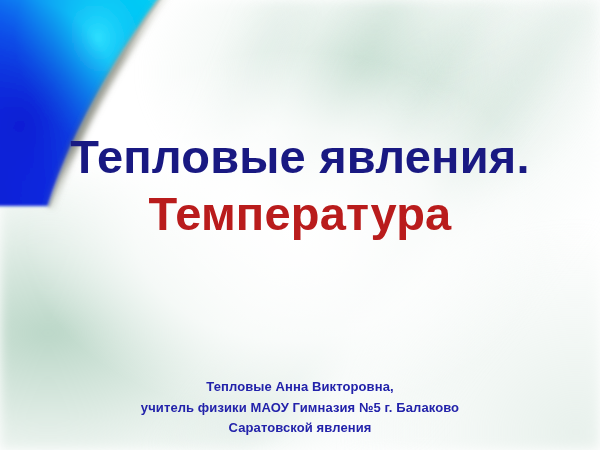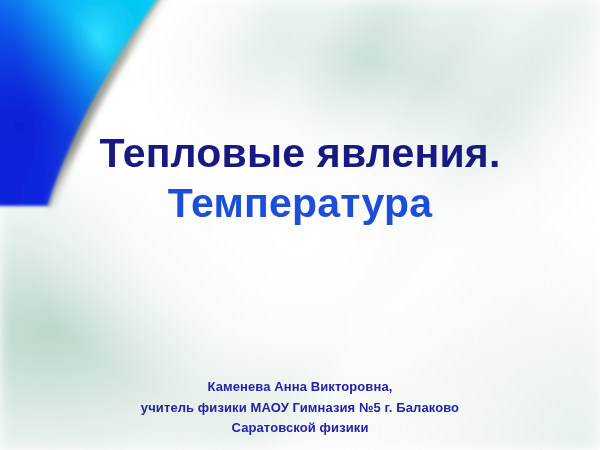"Тепловые явления." .title-line { font-size: 41px -> 47px }
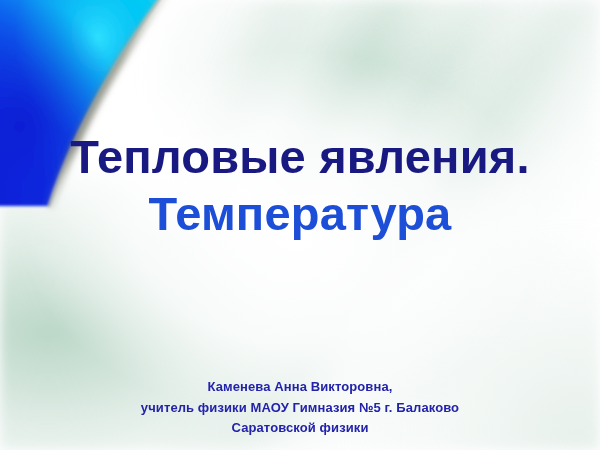"Температура" div.title-line { color: #1d4ed8 -> #b91c1c }
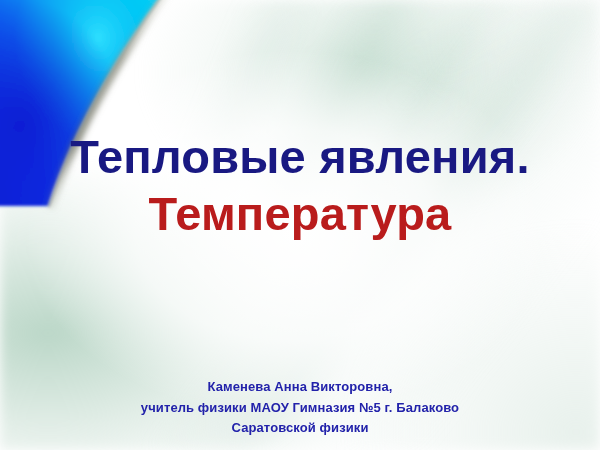"Каменева Анна Викторовна," div.footer-line { text: Каменева -> Тепловые }
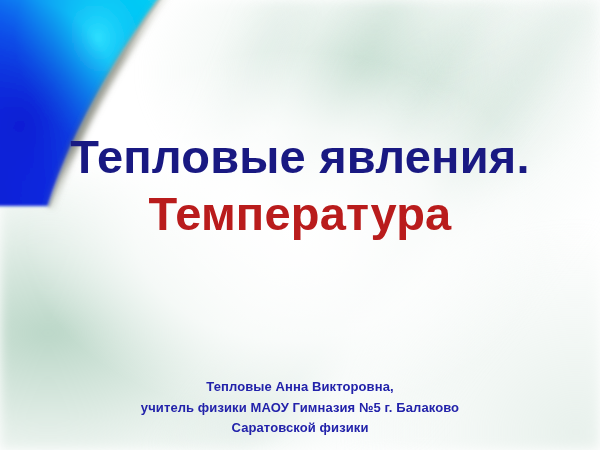"Саратовской физики" div.footer-line { text: физики -> явления }
